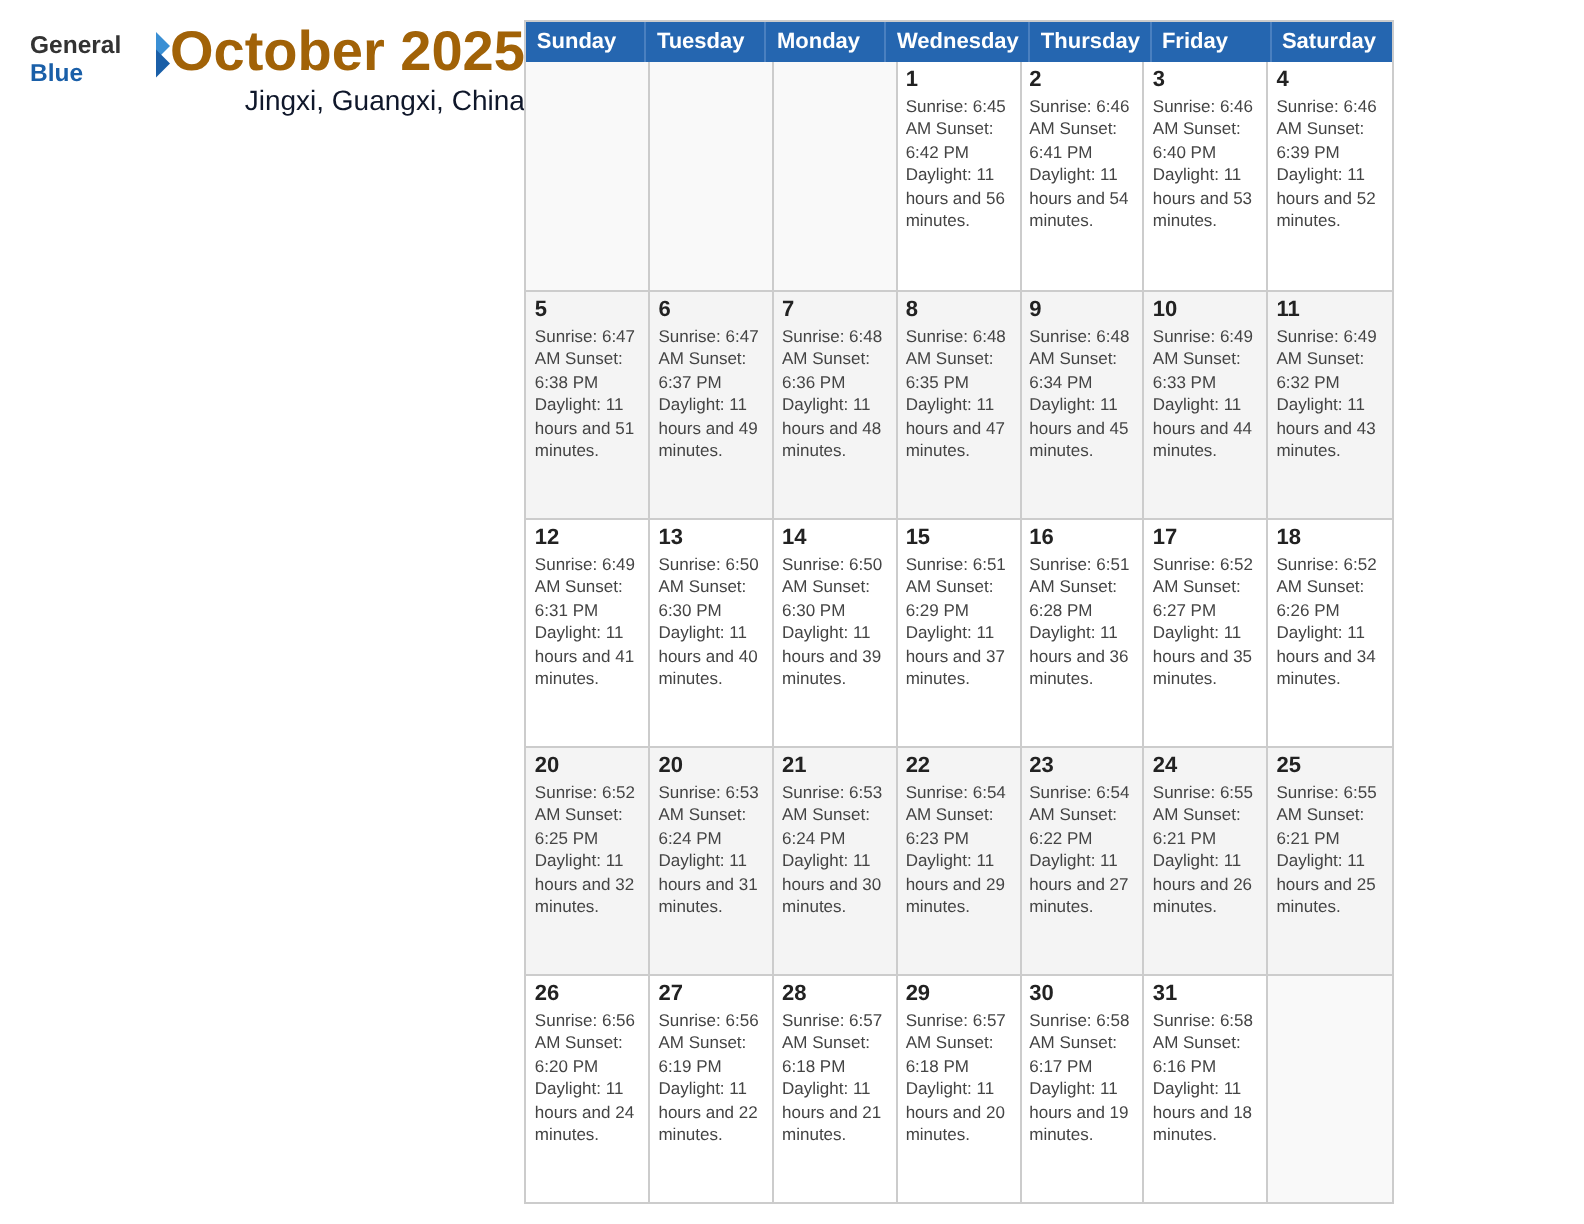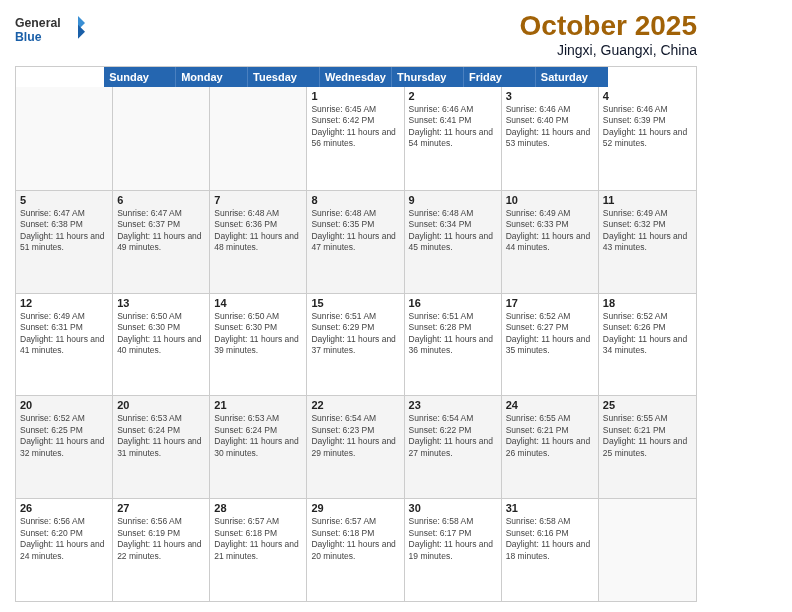"General" .page { flex-direction: column -> row }
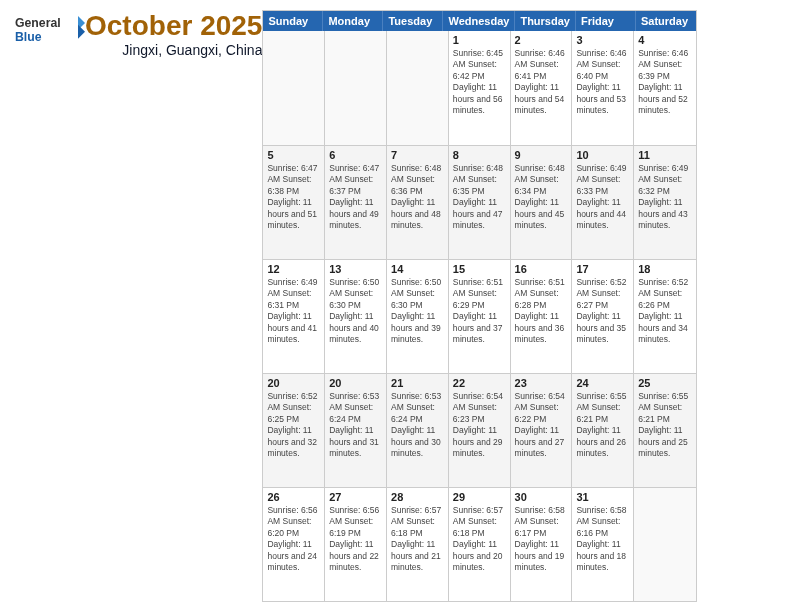"Monday" div.cal-header-cell { order: before "Tuesday" -> after "Tuesday" }
